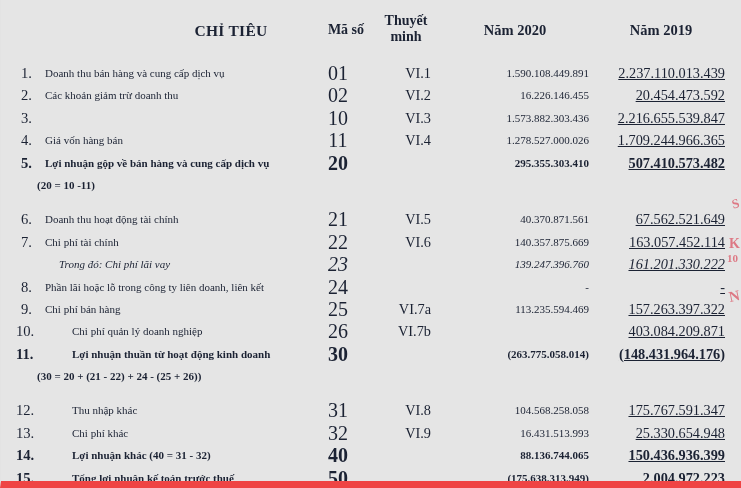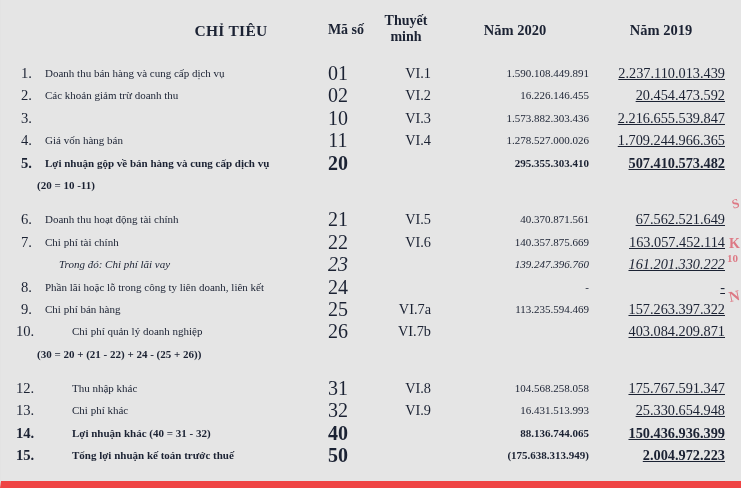"11." div.row { html: none -> <div> <div>11.</div> <div>Lợi nhuận thuần từ hoạt động kinh doanh</div> <div>30</div> <div></div> <div>(263.775.058.014)</div> <div>(148.431.964.176)</div> </div> }
